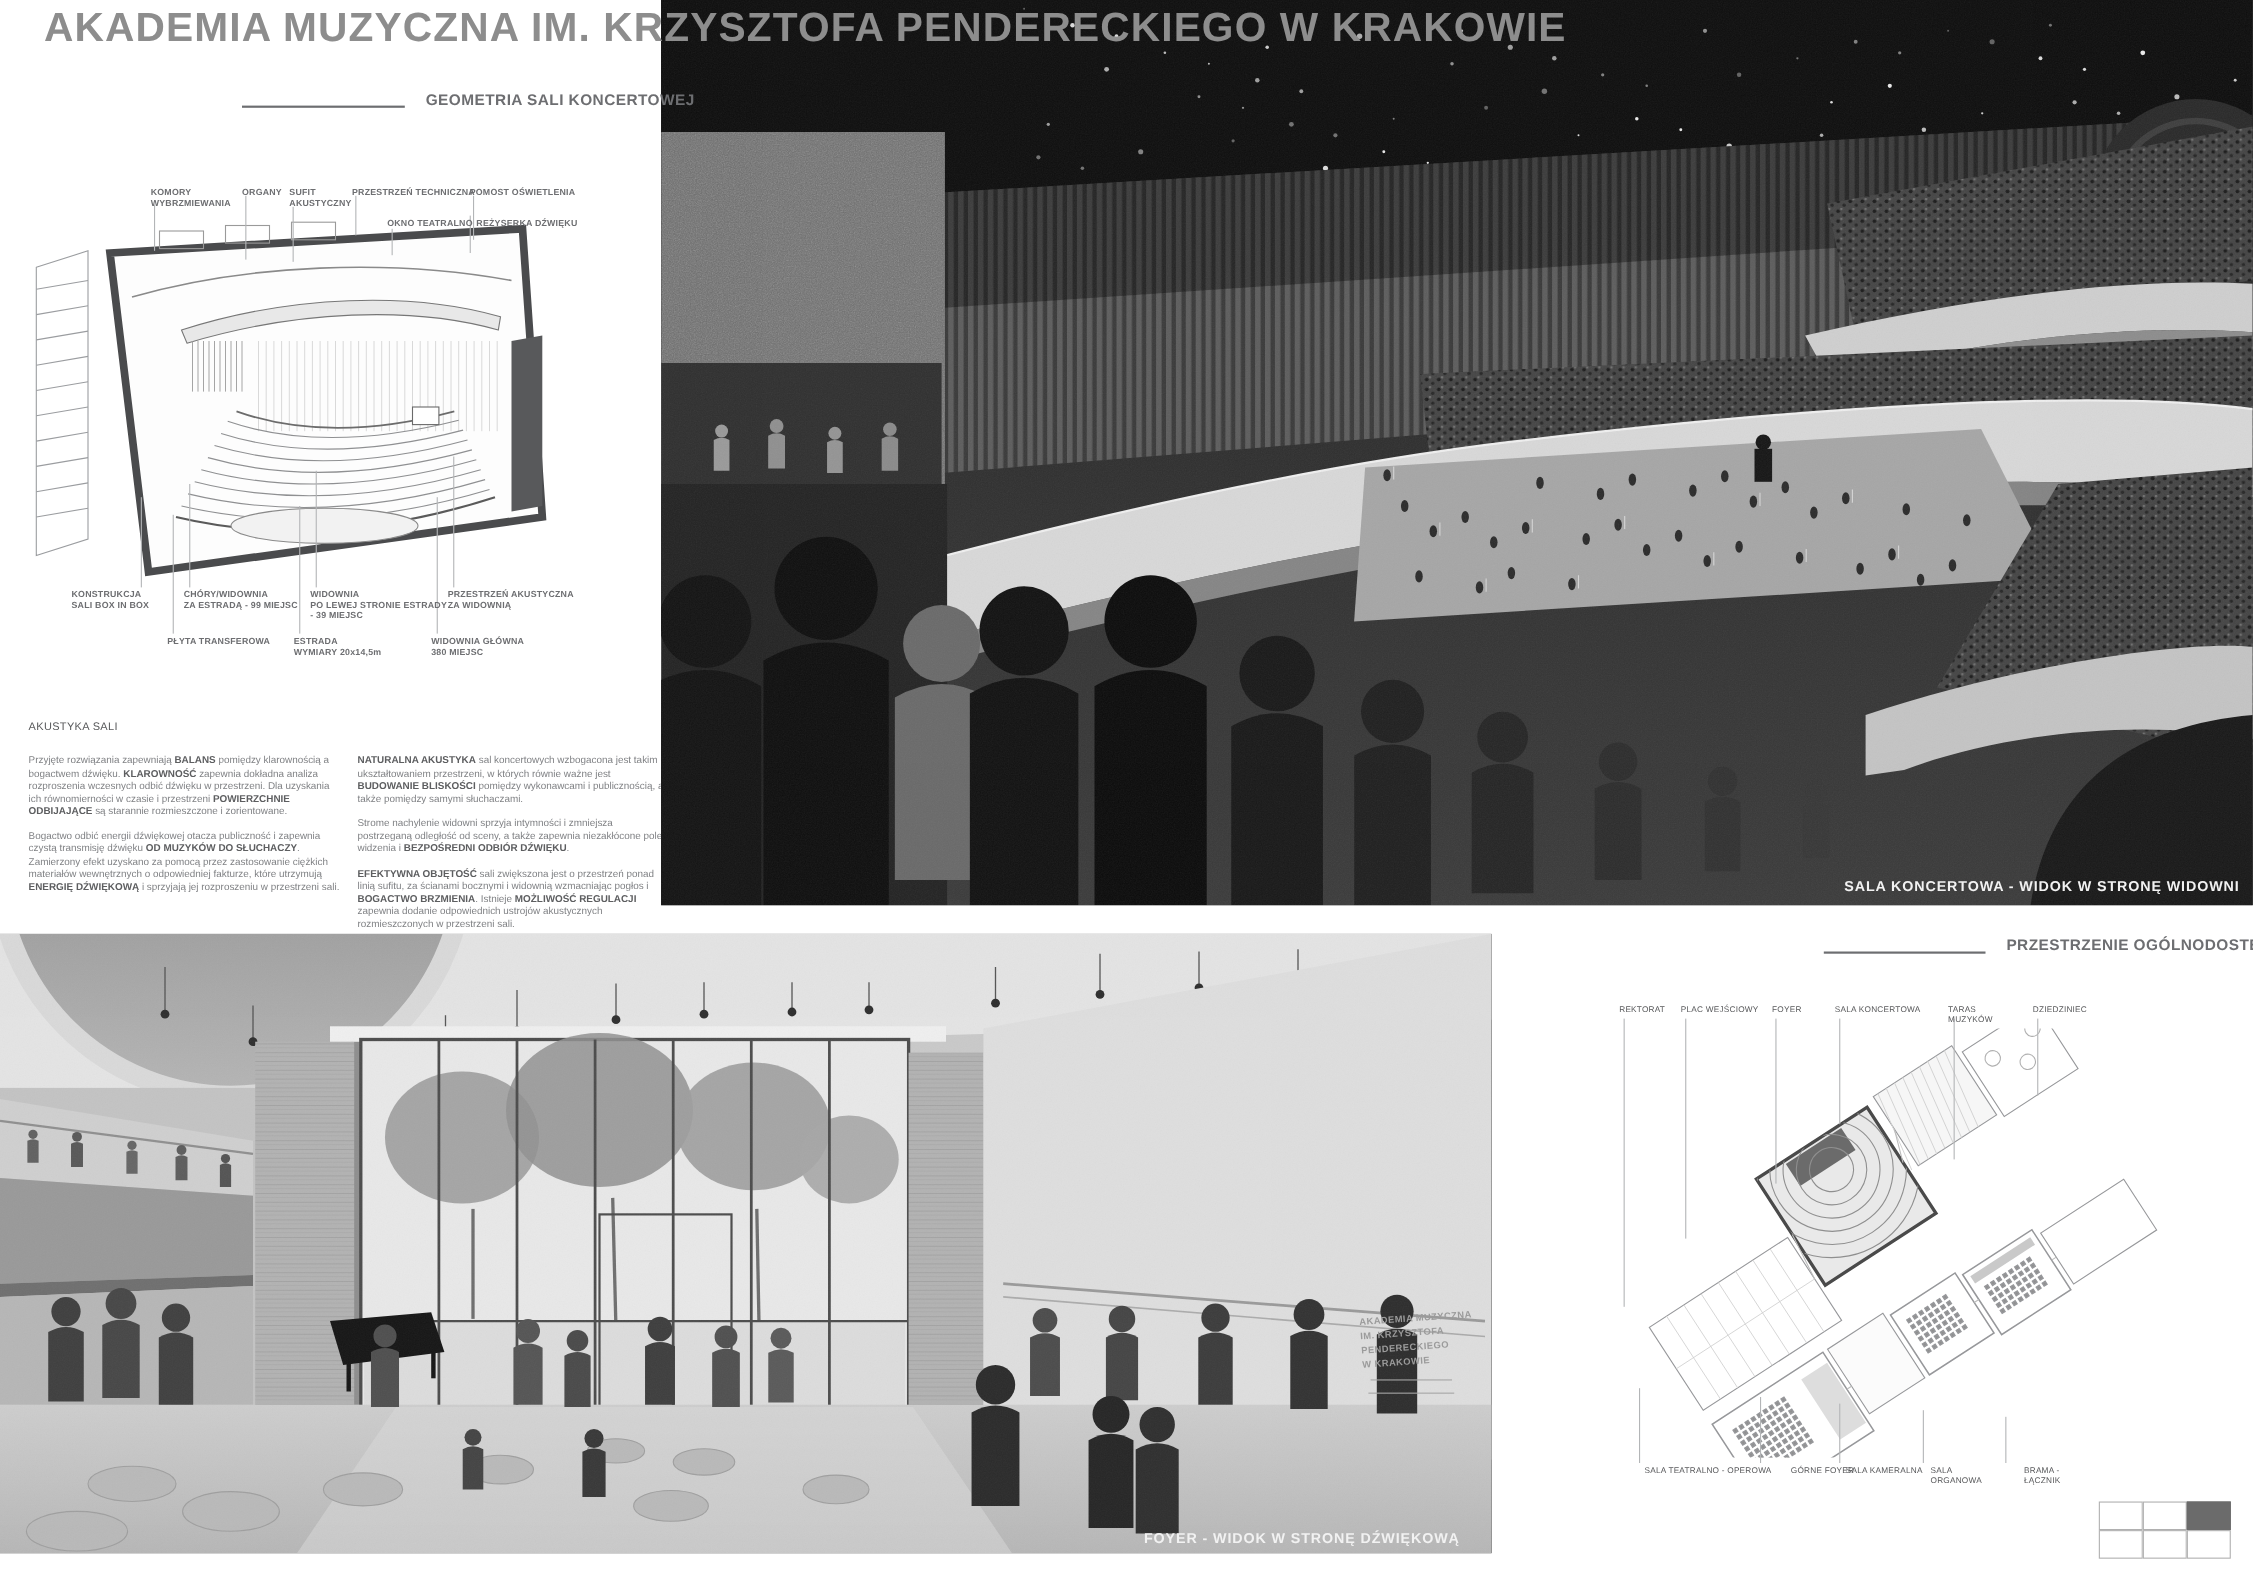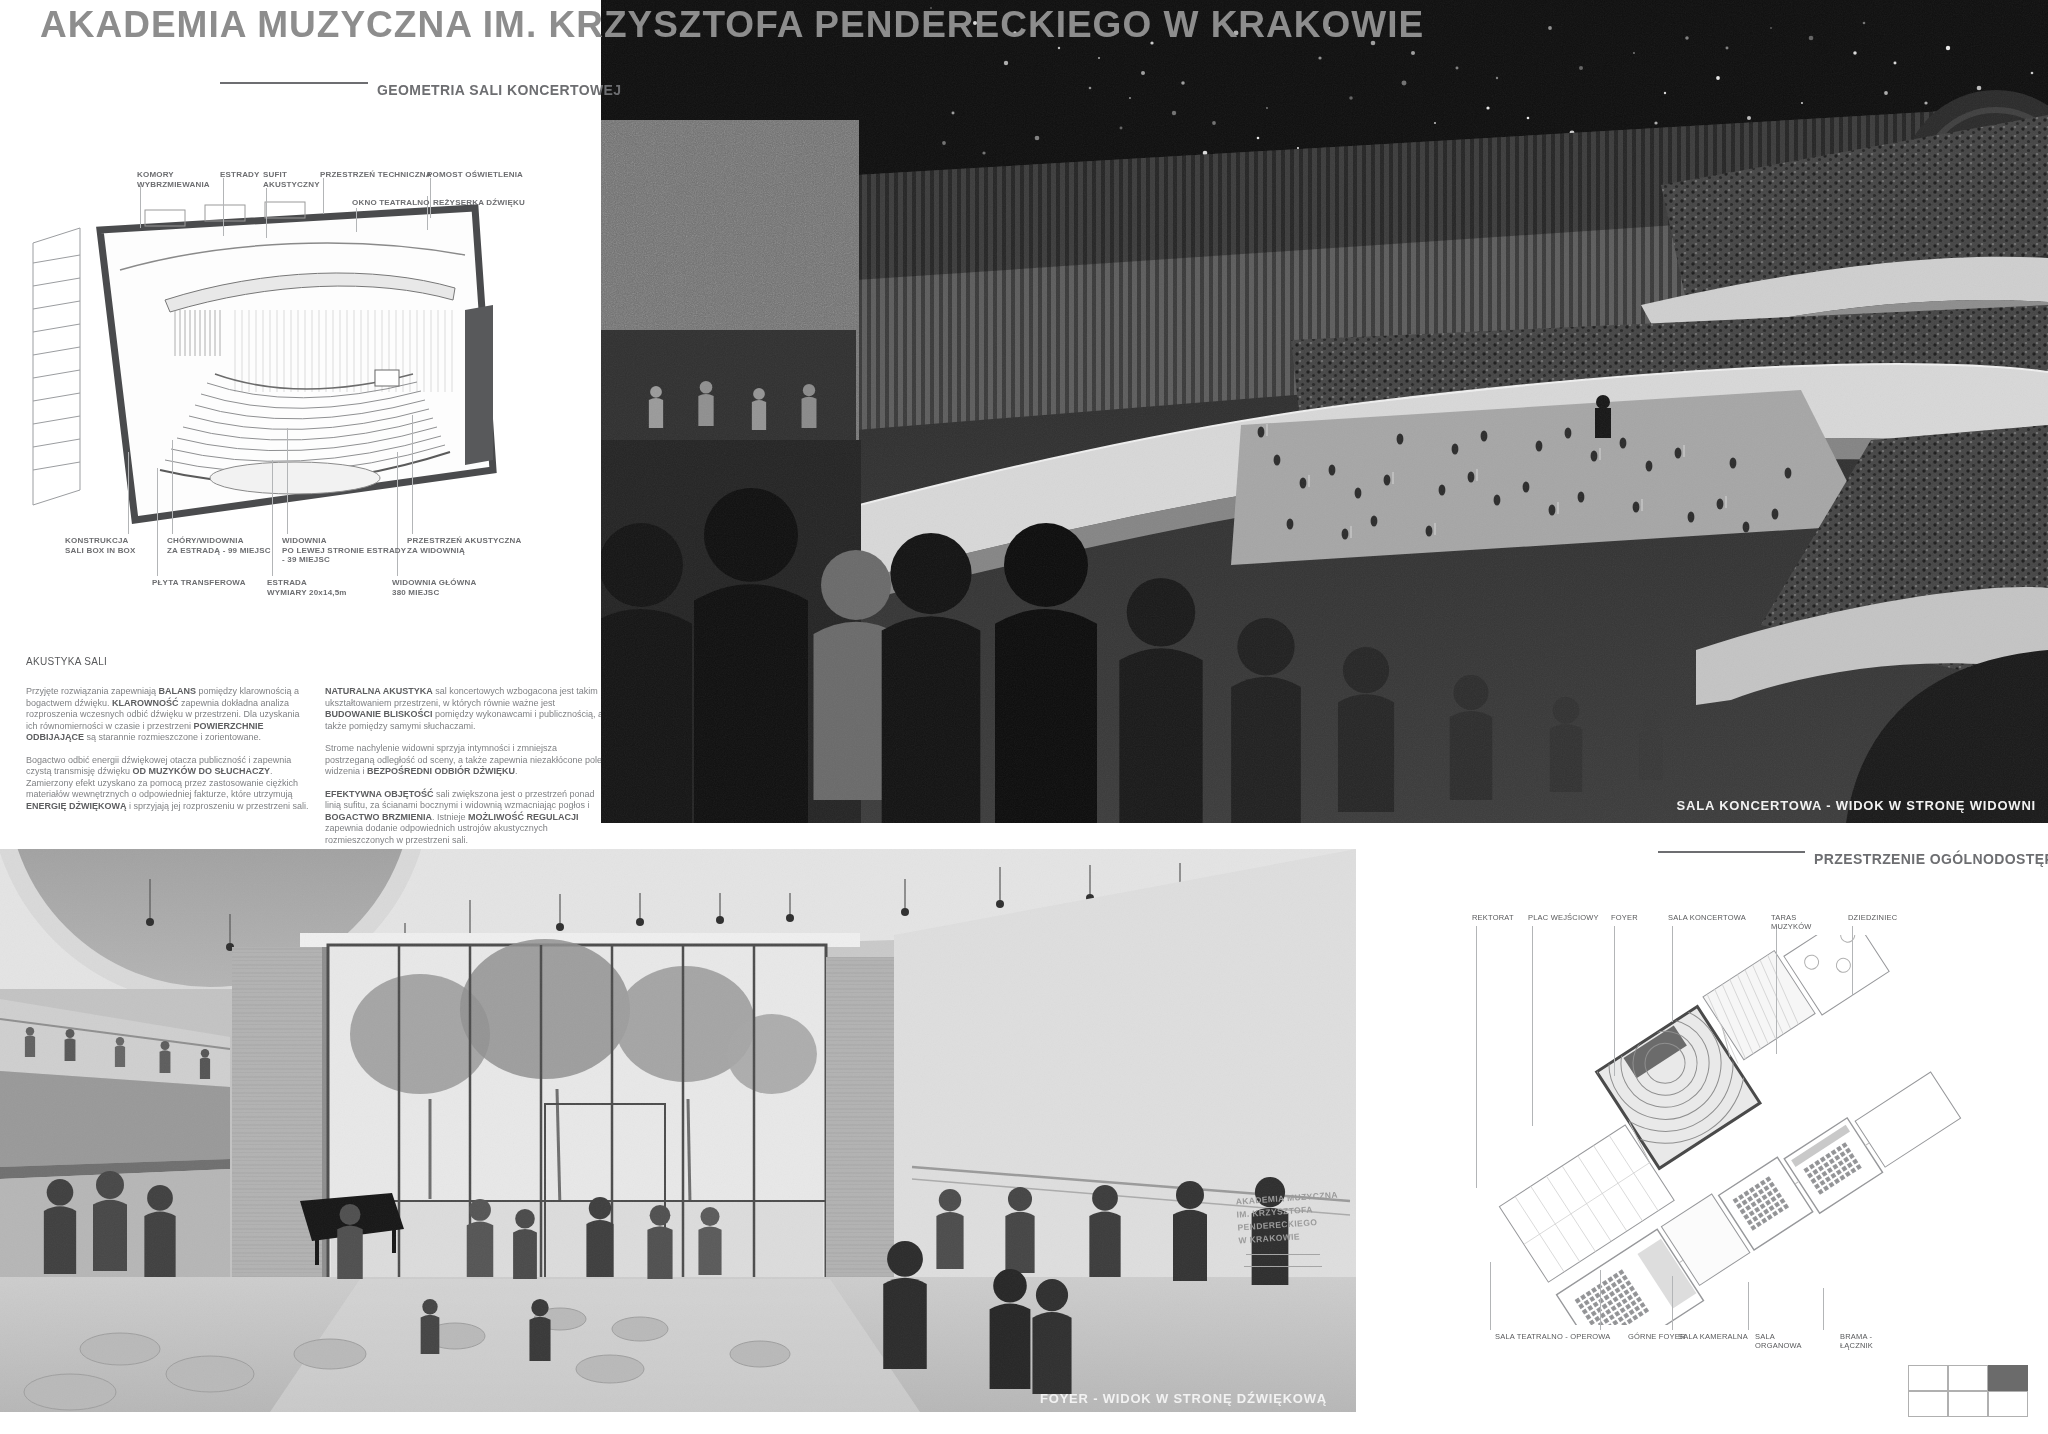"GEOMETRIA SALI KONCERTOWEJ" .sec-head { align-items: flex-start -> flex-end; gap: 9px -> 19px }
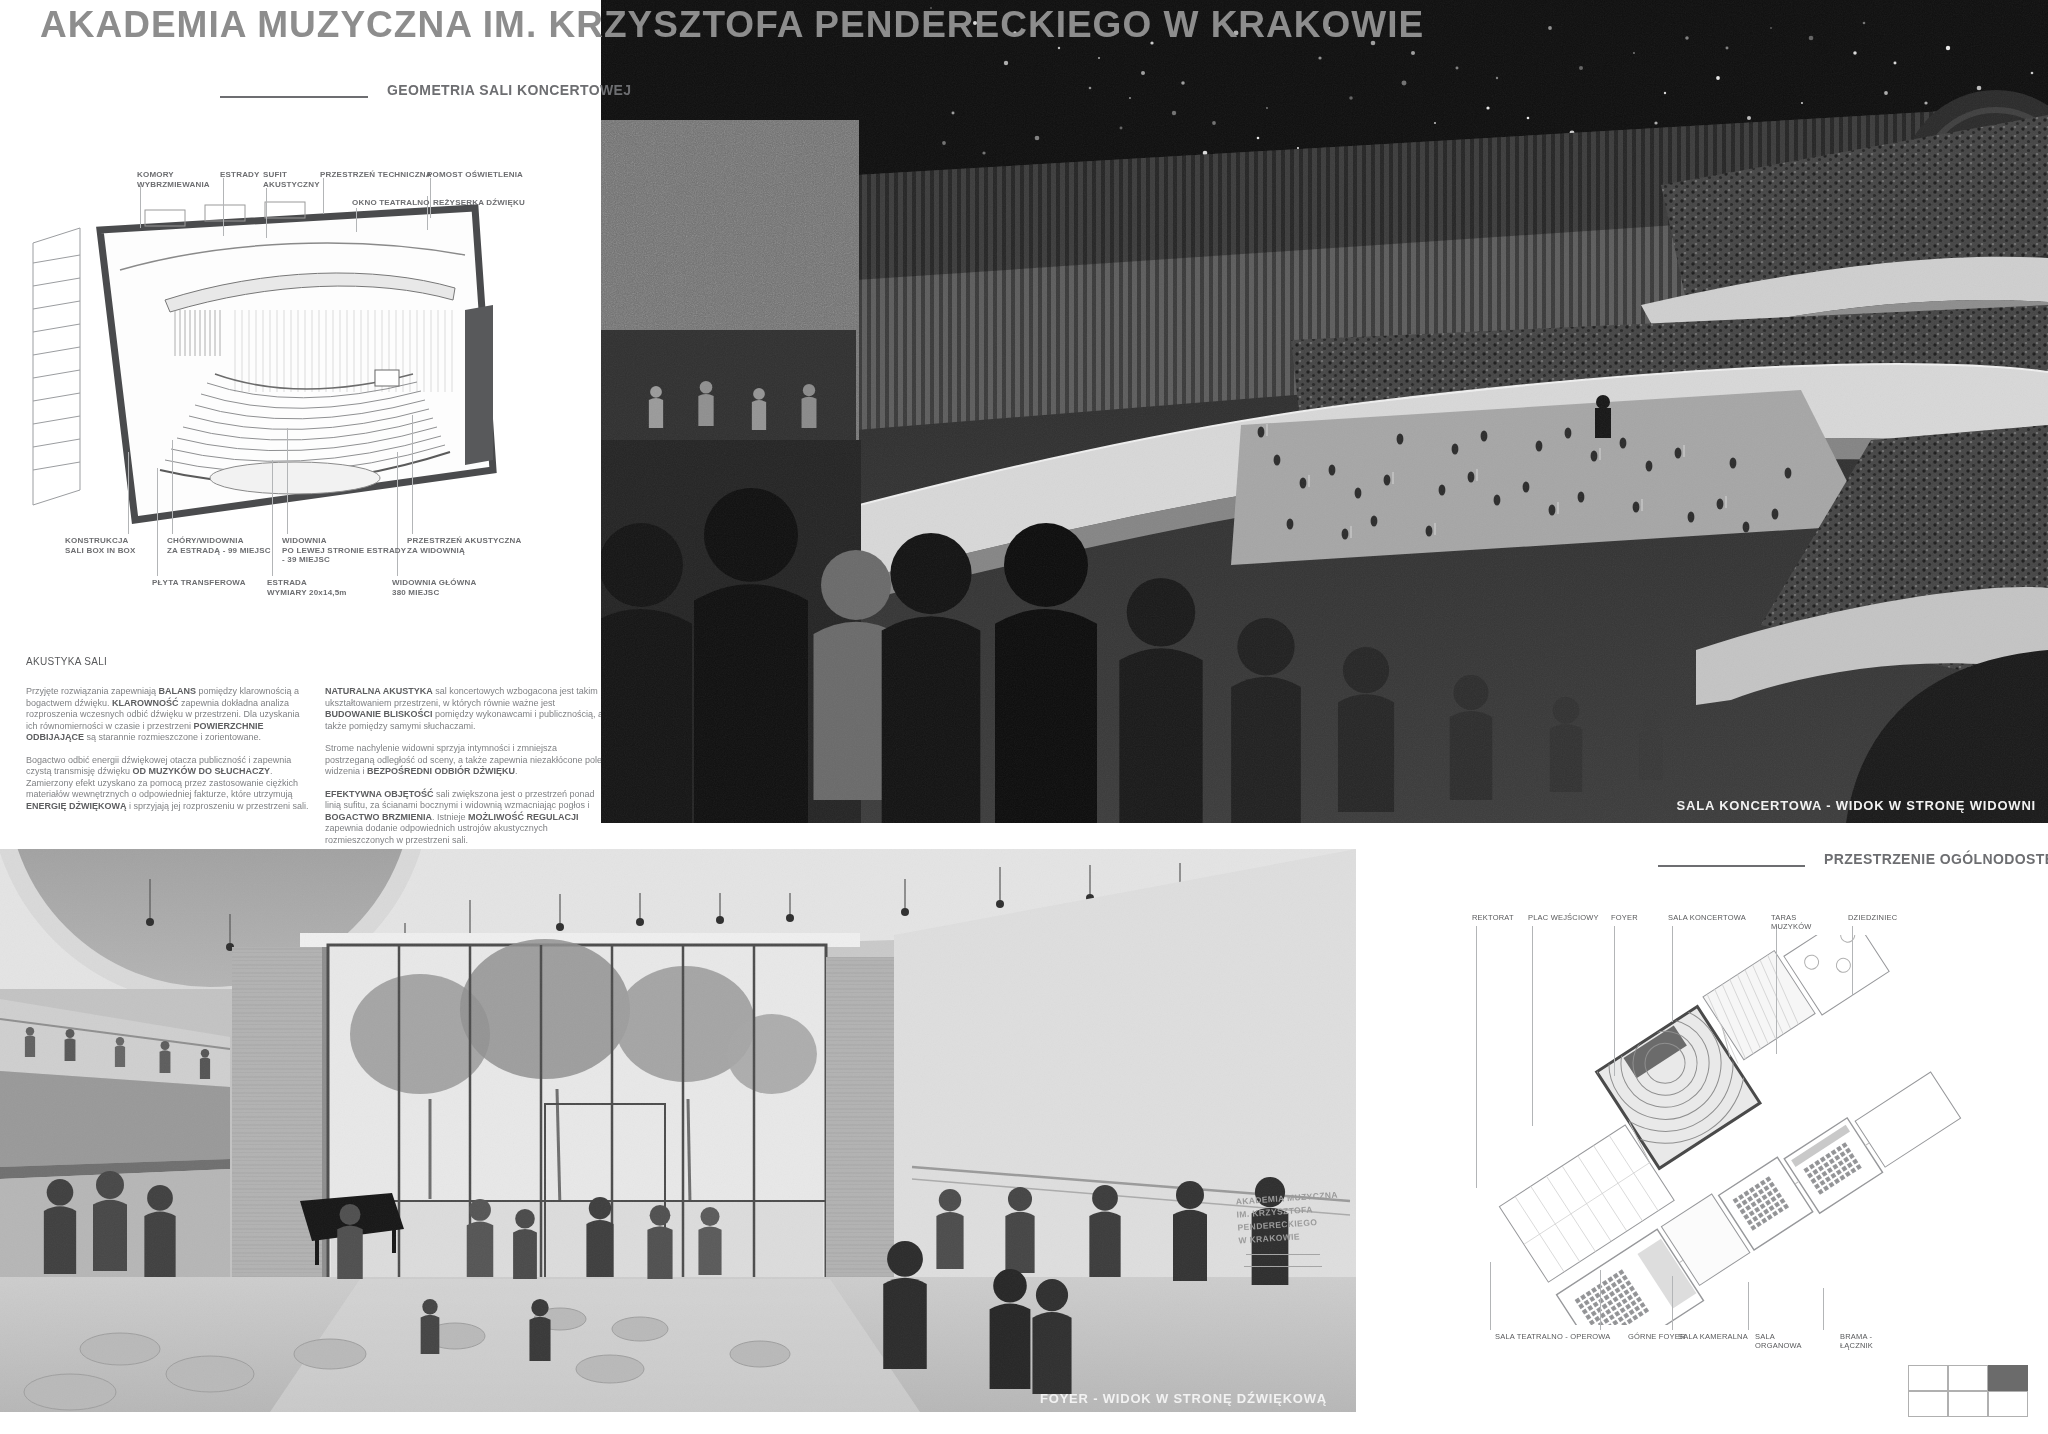"ESTRADY" div.callout { text: ESTRADY -> ORGANY }
